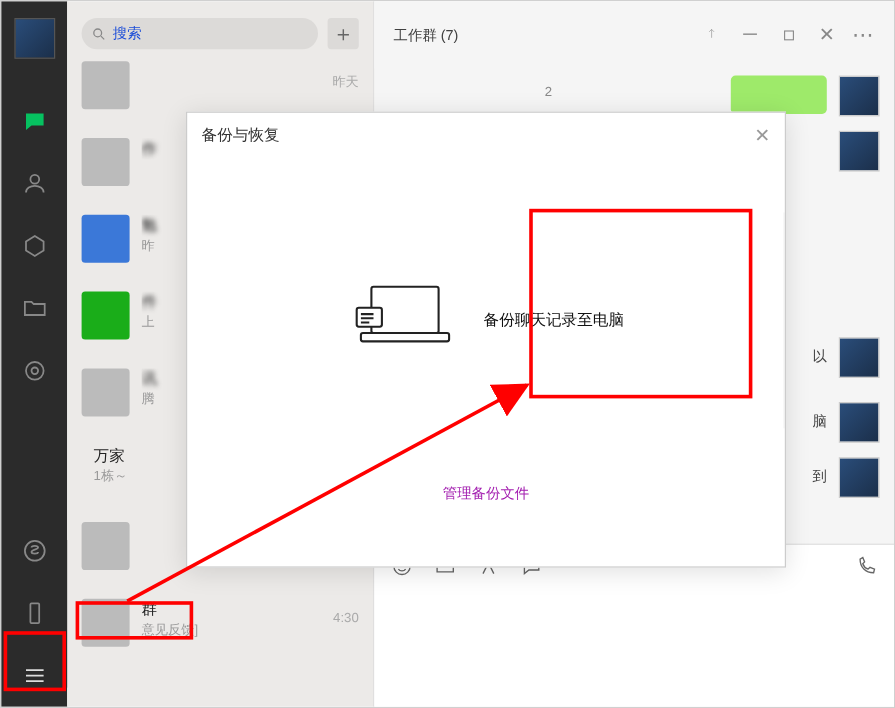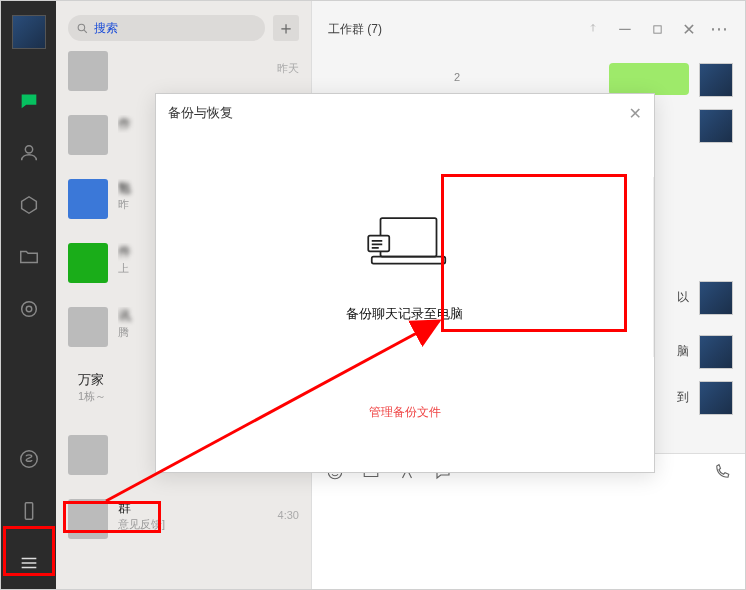"备份聊天记录至电脑" .option { flex-direction: column -> row }
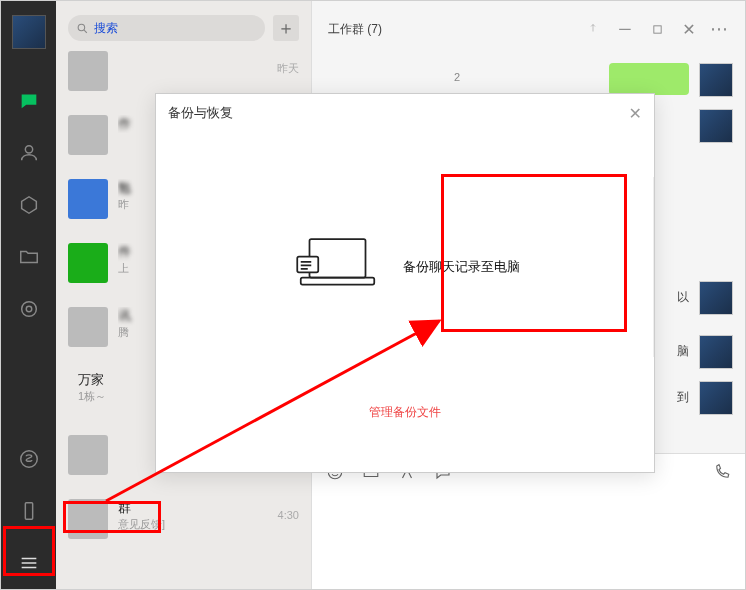"管理备份文件" .manage-link { color: #ef4444 -> #a21caf }
